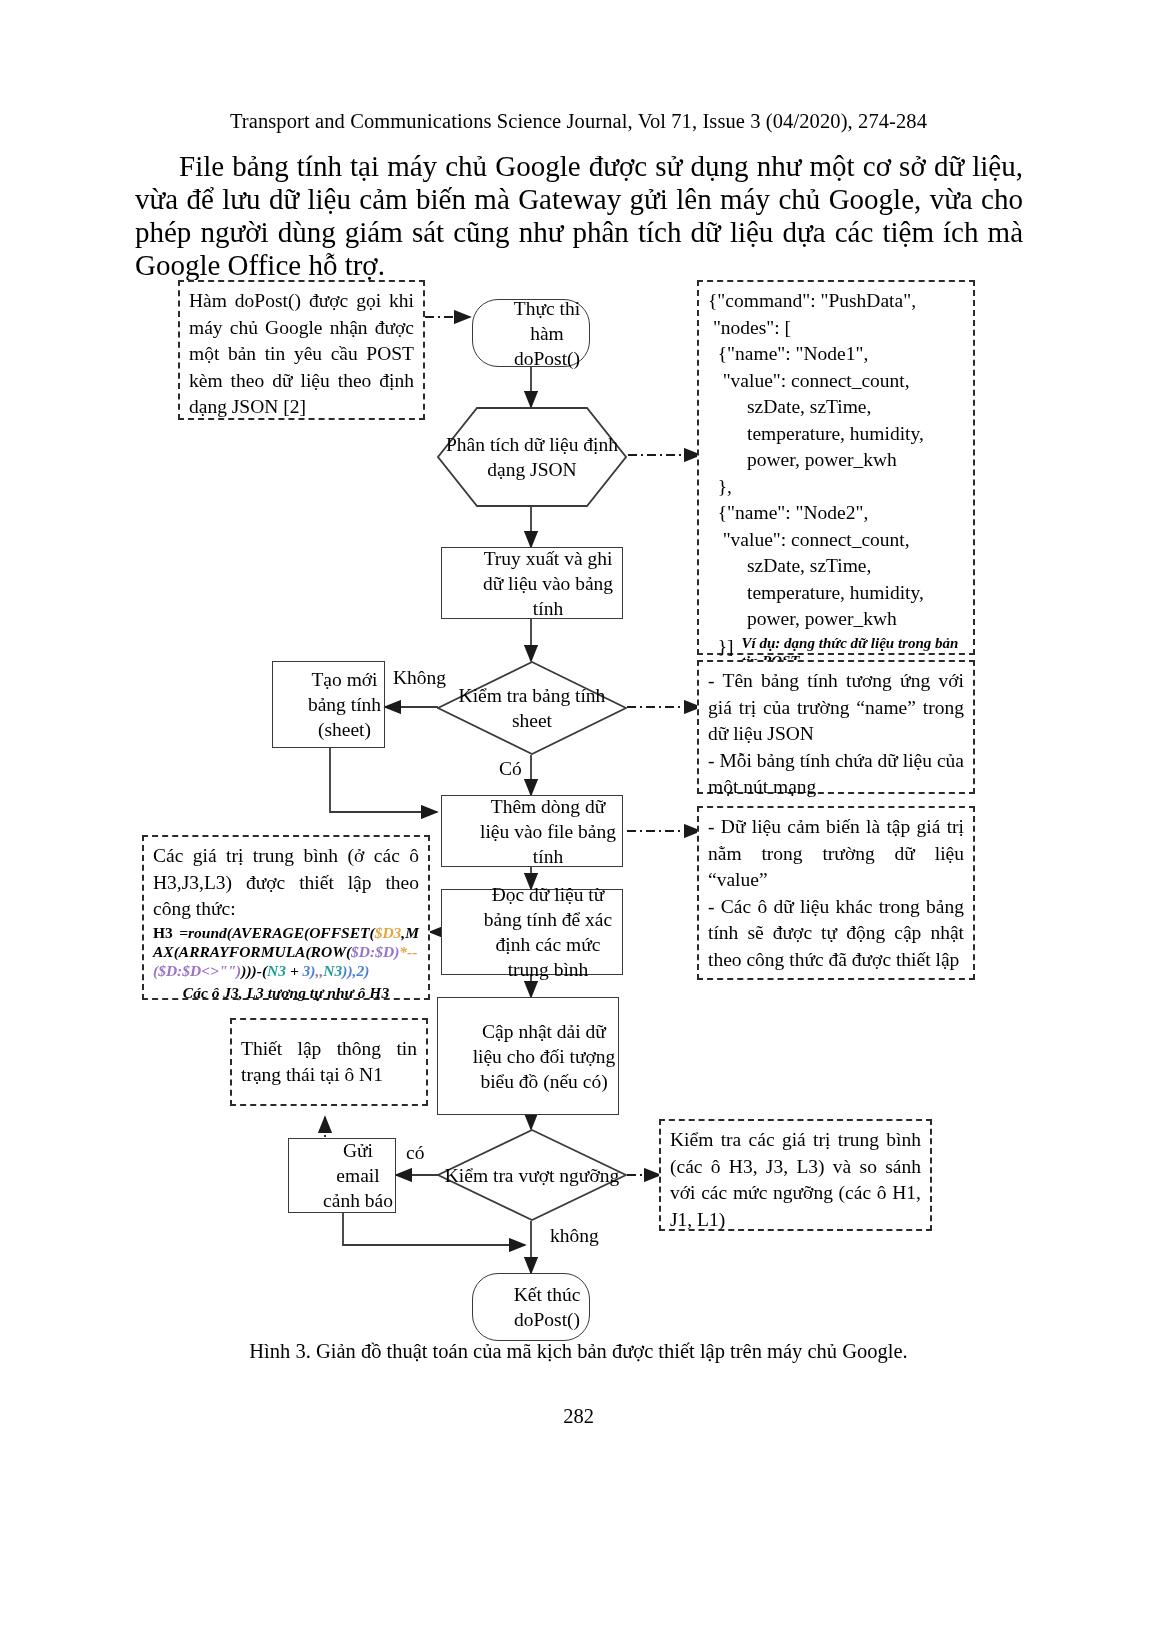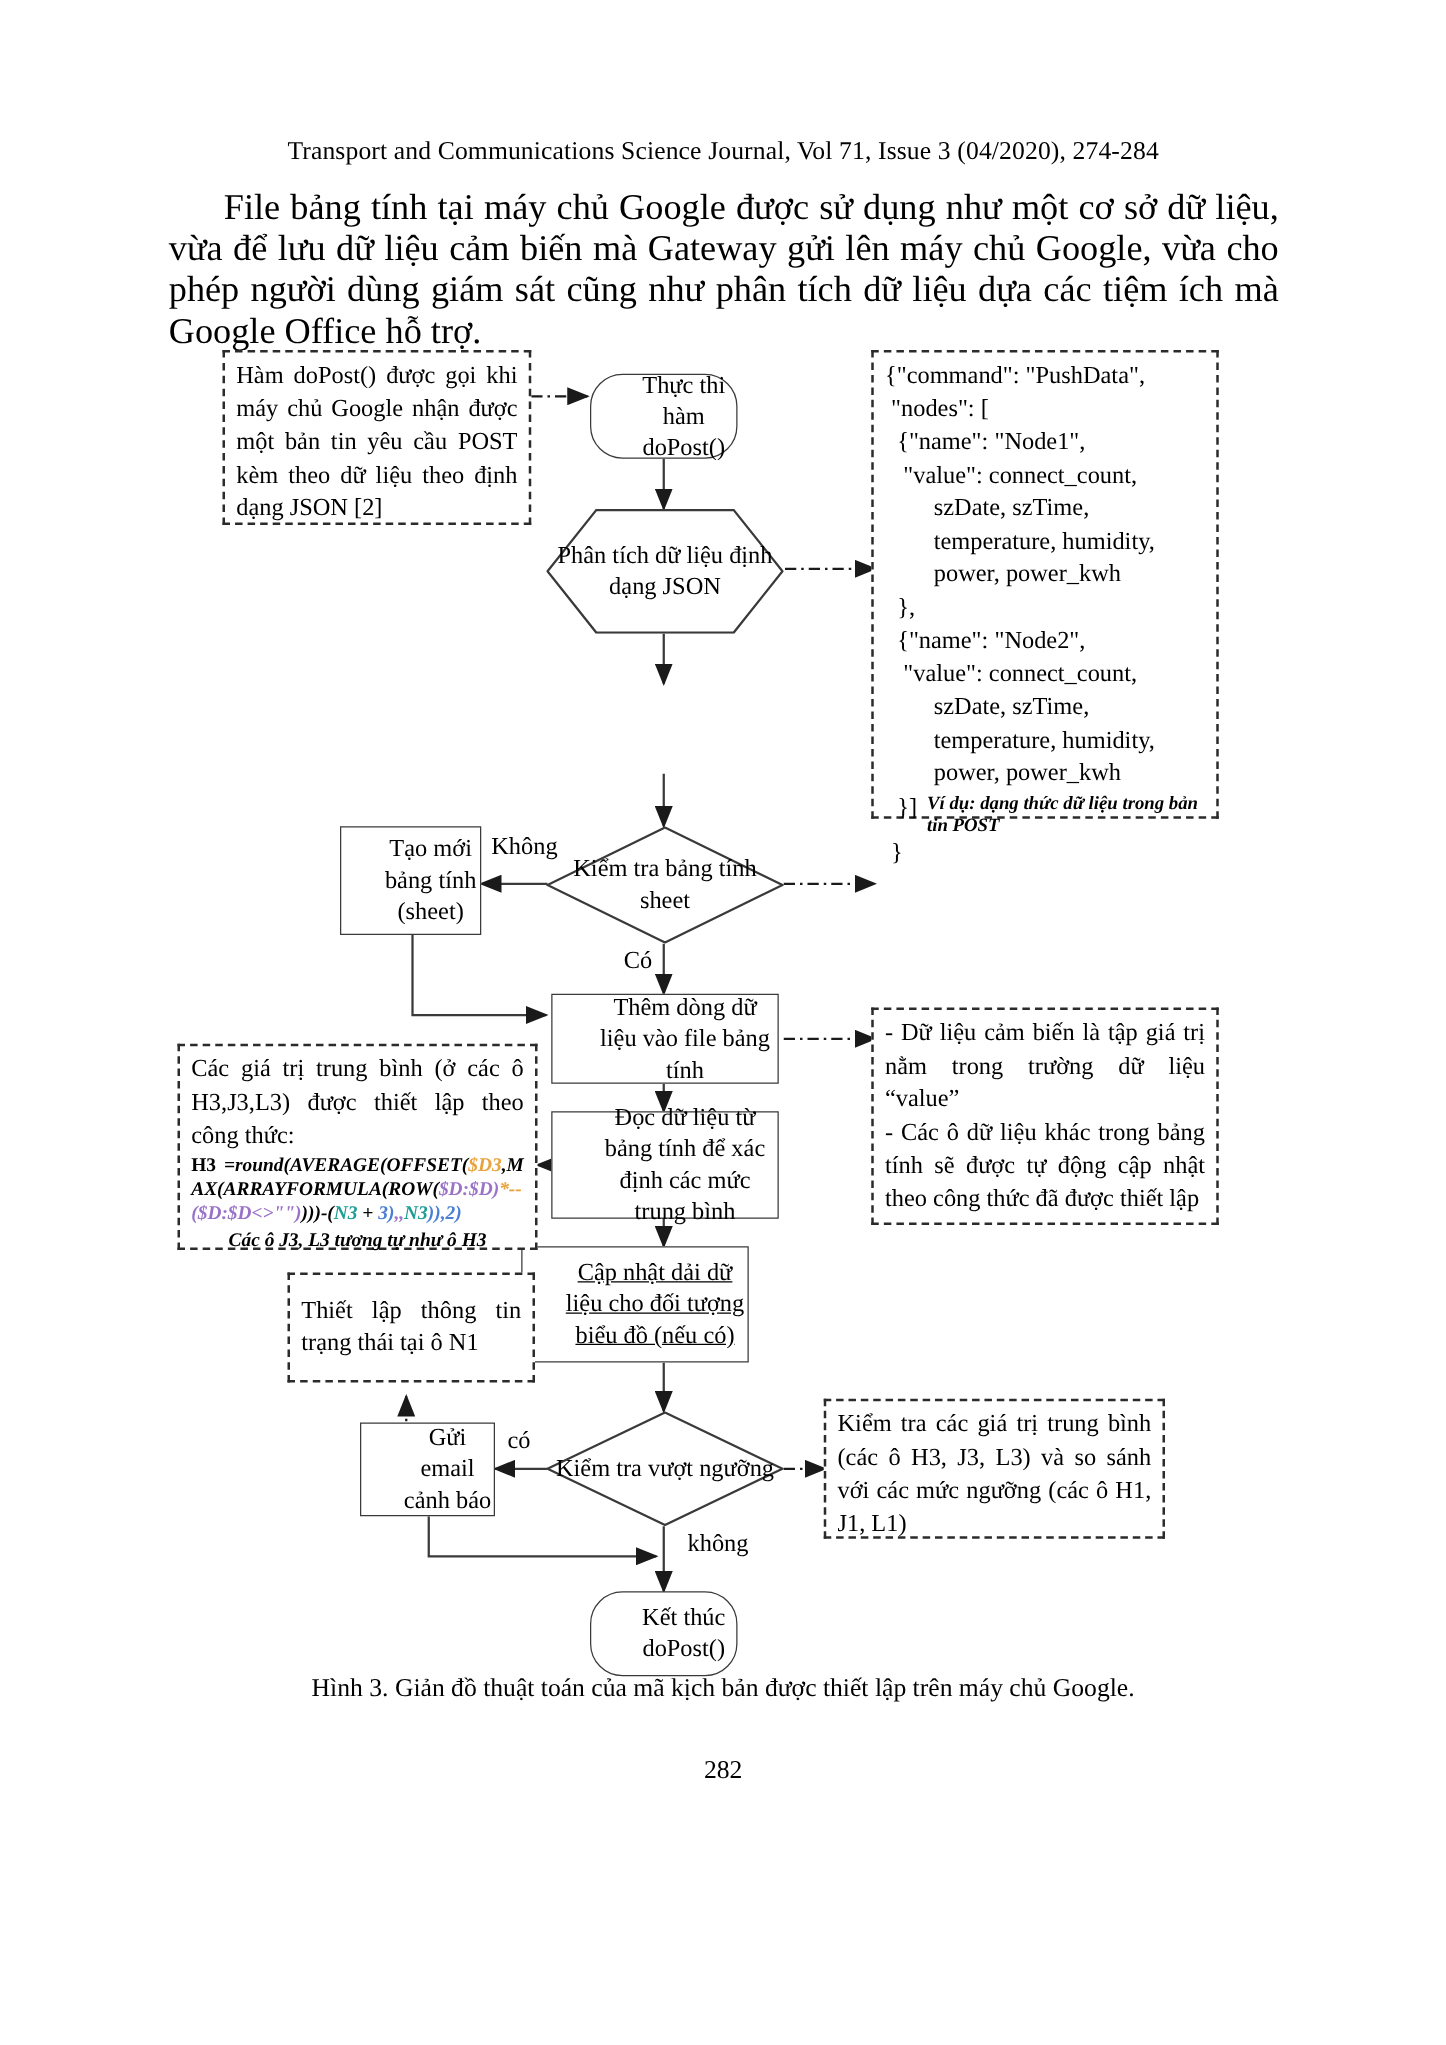"Truy xuất và ghi dữ" div.node { html: none -> <div> <span>Truy xuất và ghi dữ liệu vào bảng tính</span> </div> }
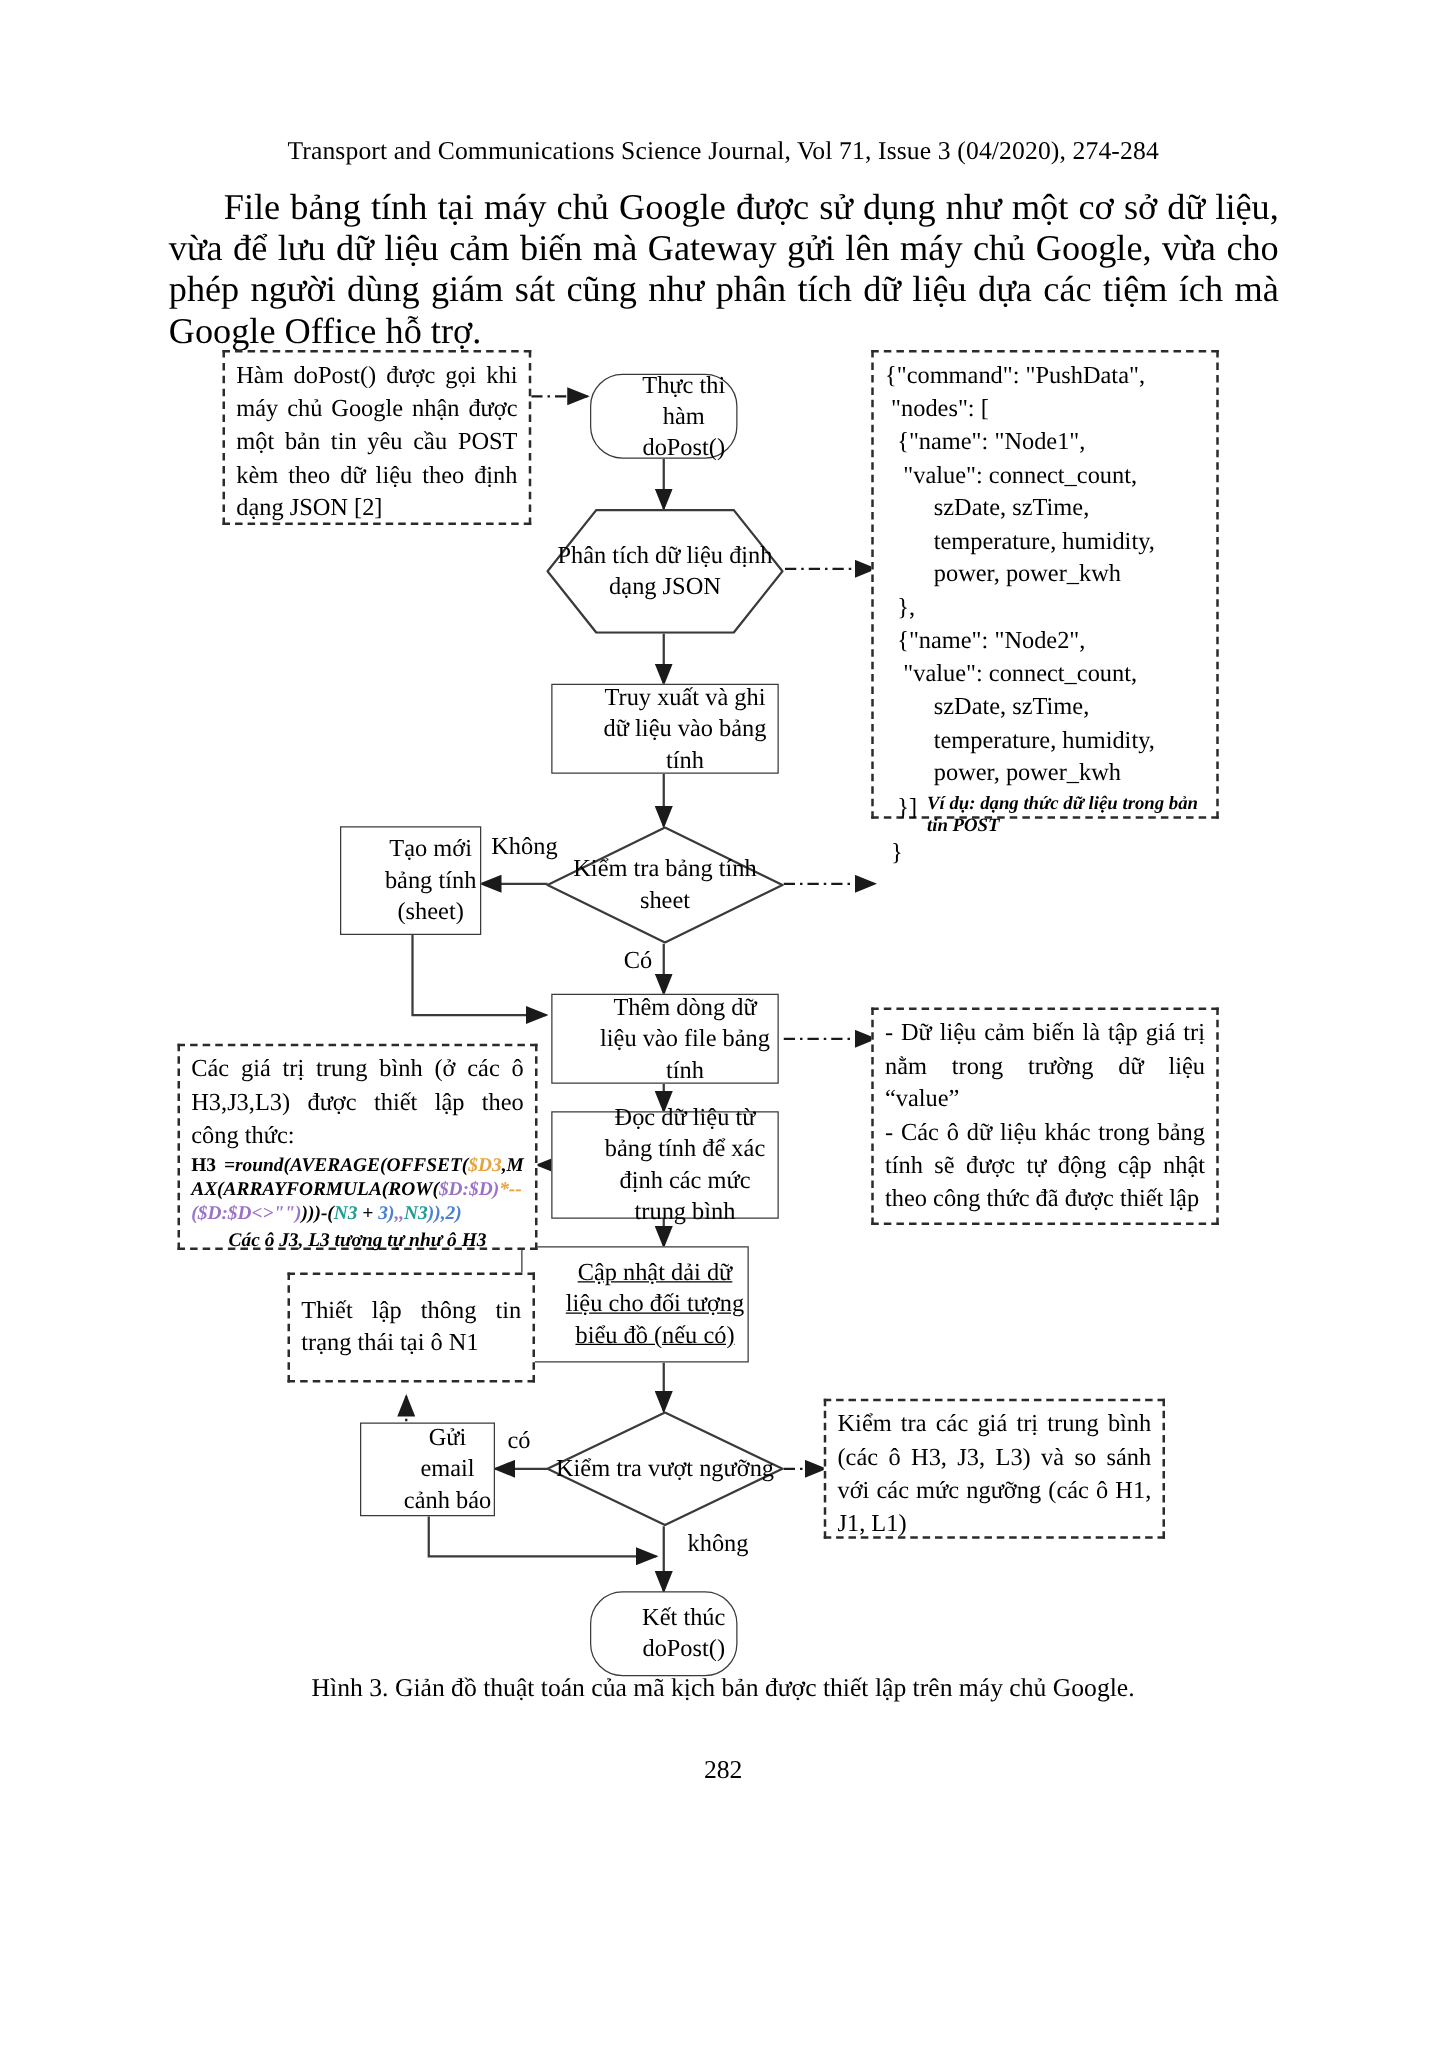"- Tên bảng tính tương" div.dashbox { html: none -> <div> <p>- Tên bảng tính tương ứng với giá trị của trường “name” trong dữ liệu JSON</p> <p>- Mỗi bảng tính chứa dữ liệu của một nút mạng</p> </div> }
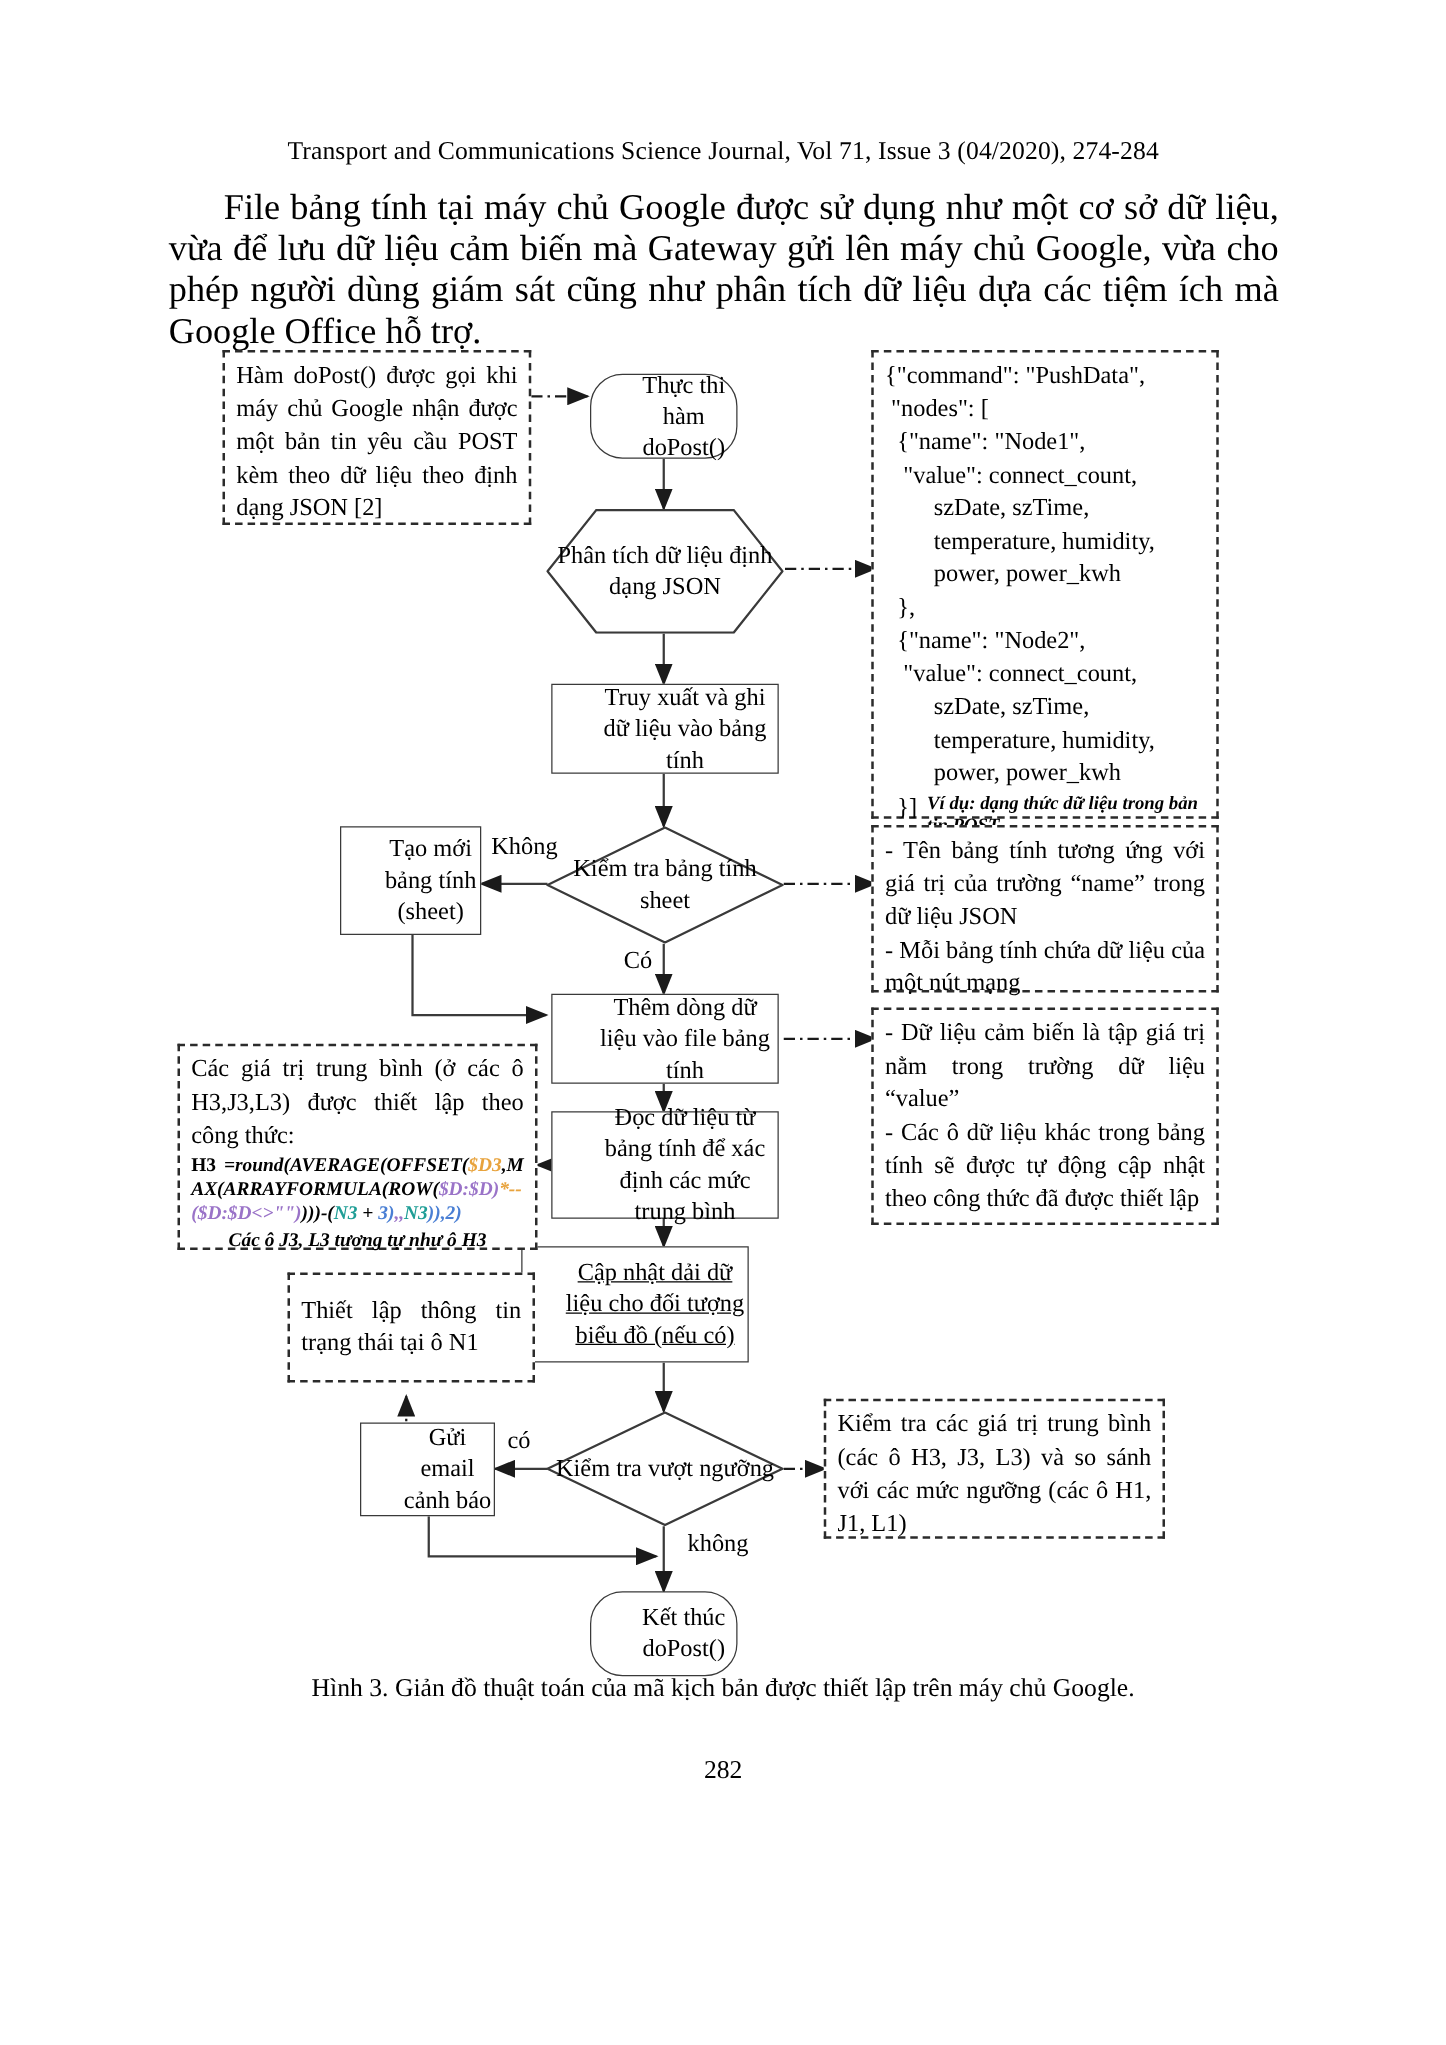"Cập nhật dải dữ liệu" div.node { height: 93px -> 118px; left: 417px -> 437px; text-decoration: underline -> none }
